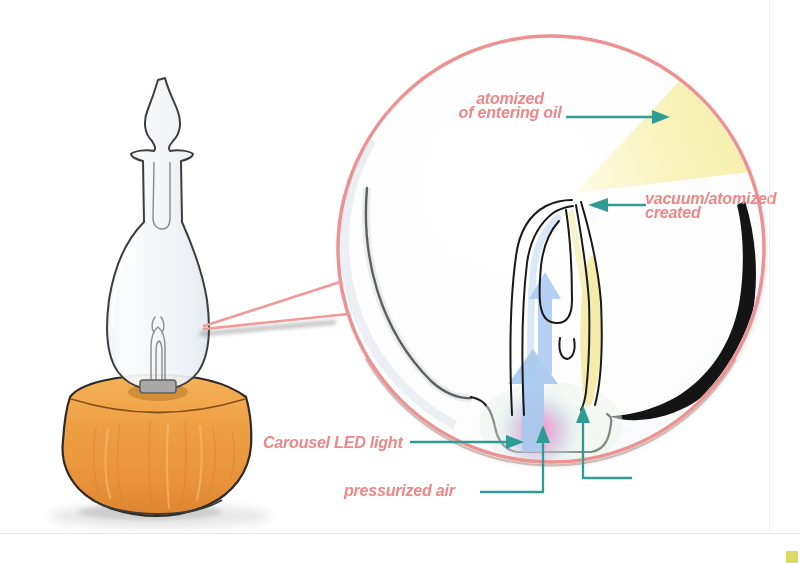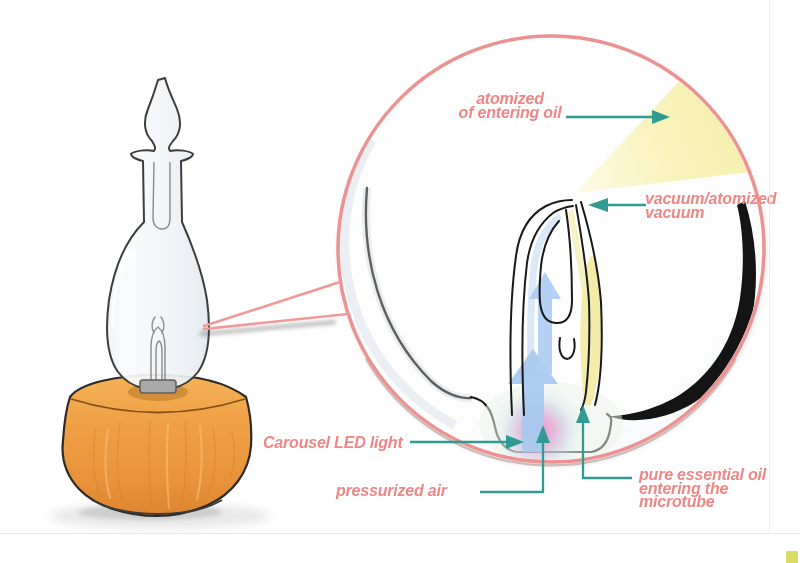"vacuum" span { text: vacuum -> created }
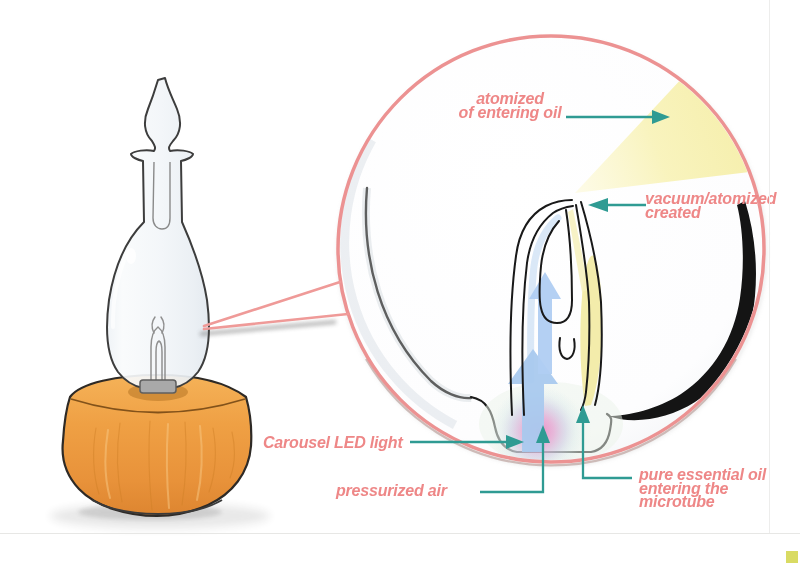"pure essential oil" div.lbl { html: <div> <span>pure essential oil</span> <span>entering the</span> <span>microtube</span> </div> -> none }
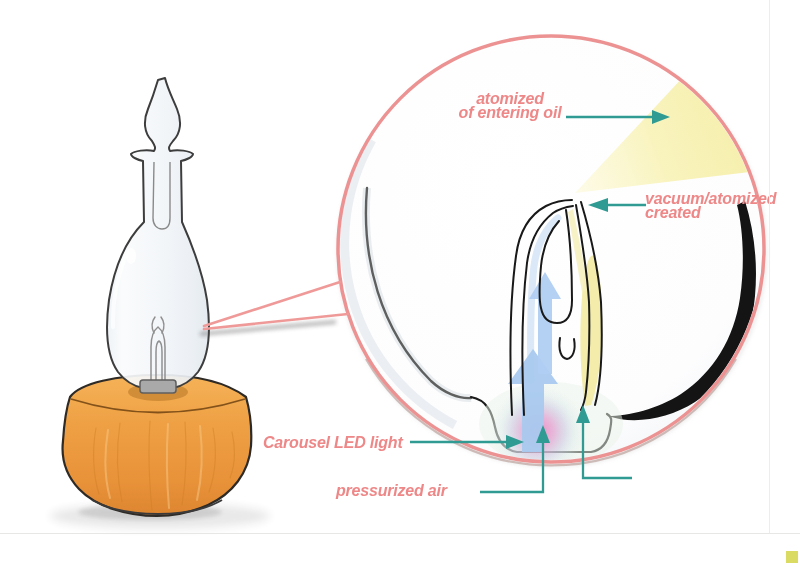"pressurized air" div.lbl { left: 336px -> 344px }
